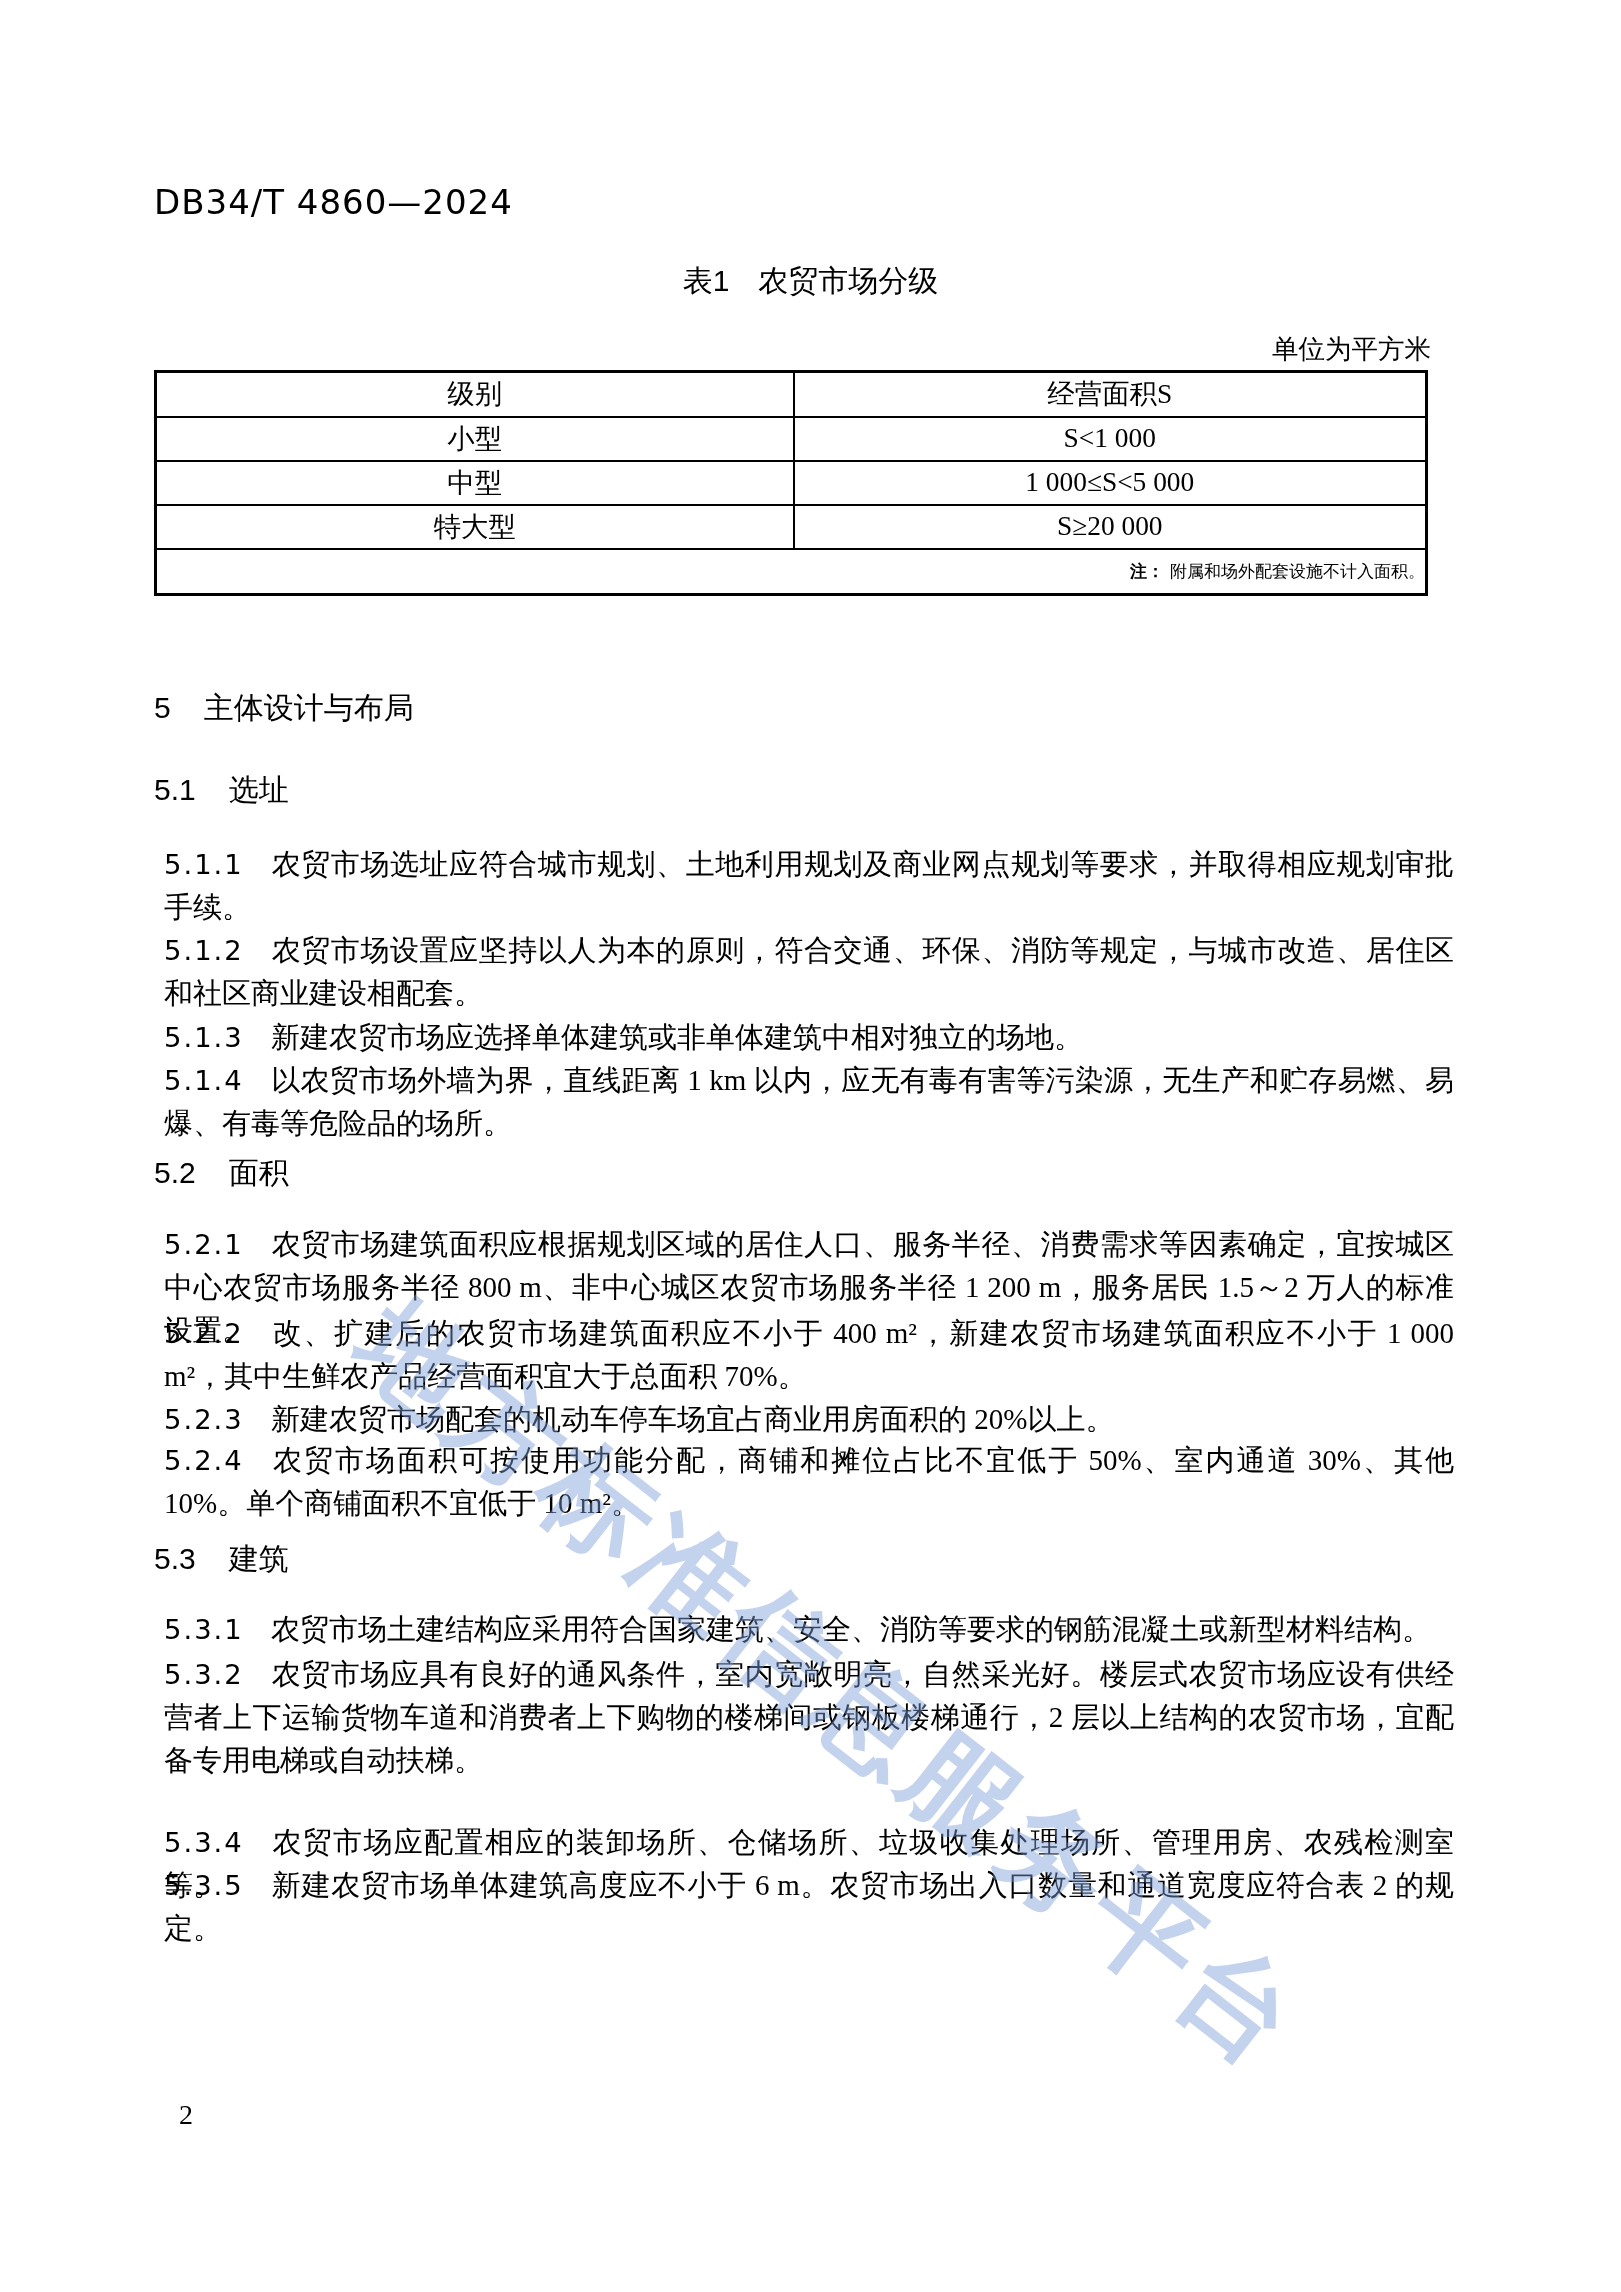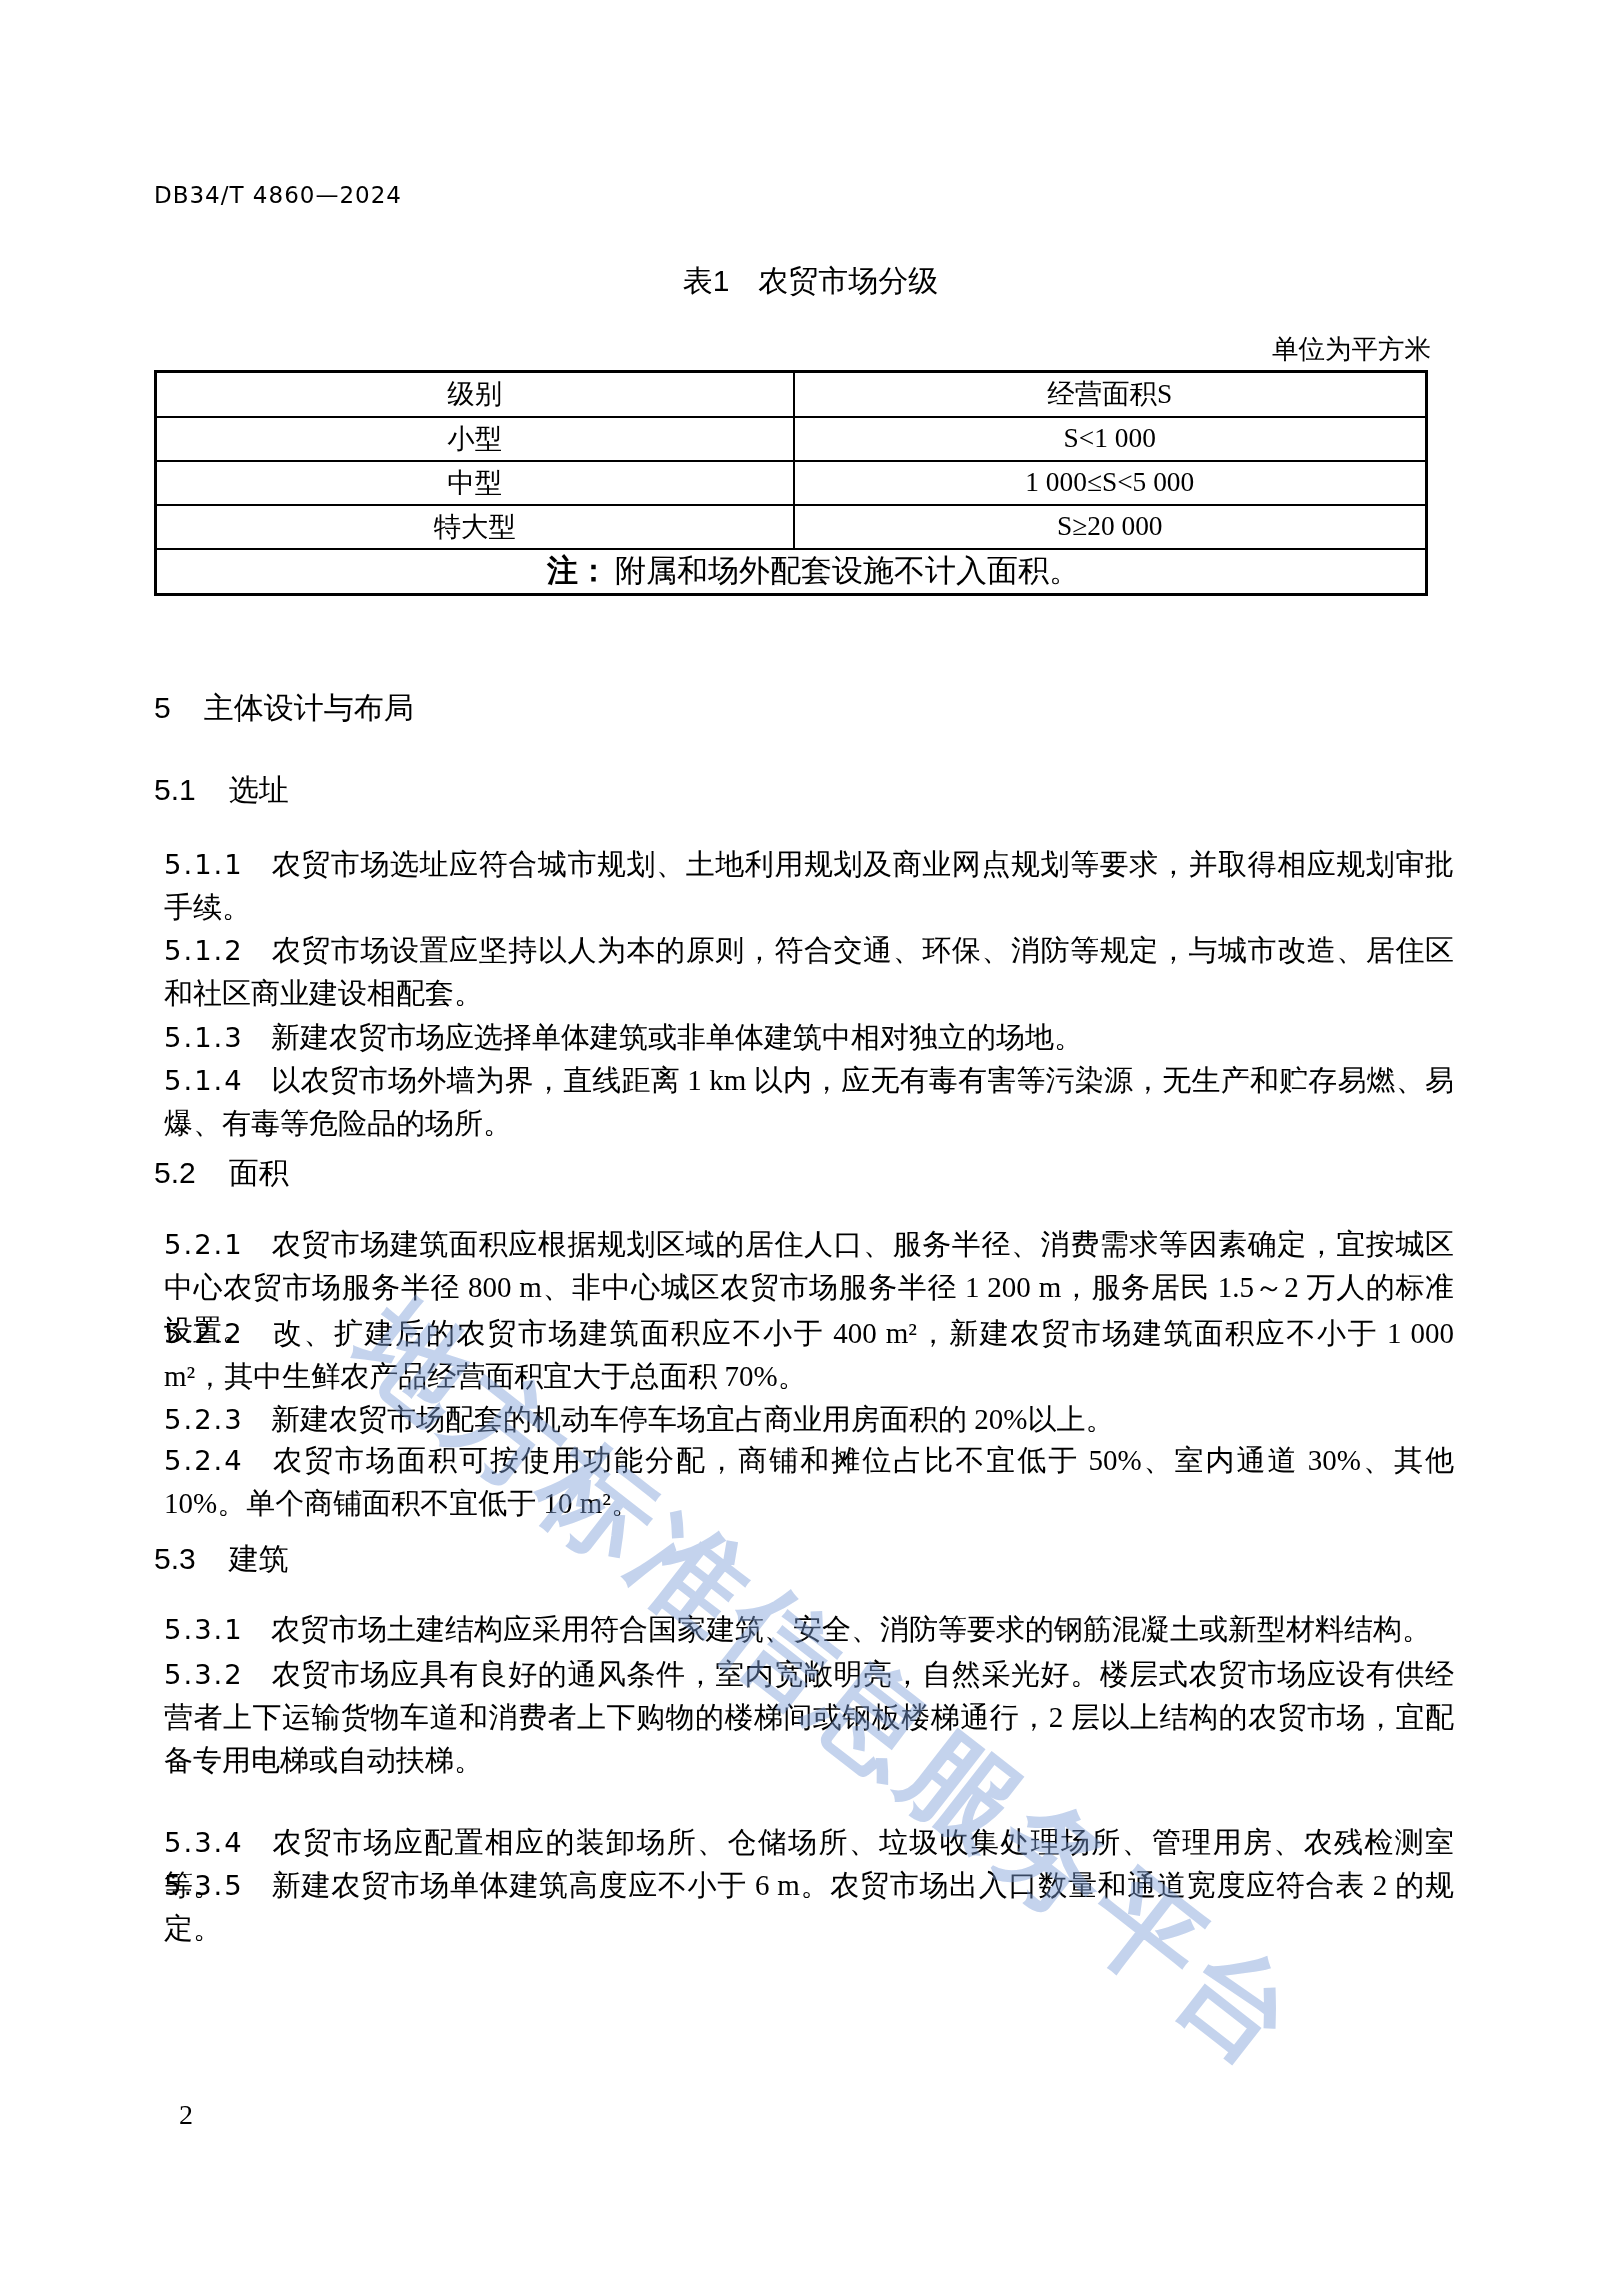"DB34/T 4860—2024" .doc-code { font-size: 23px -> 34px }
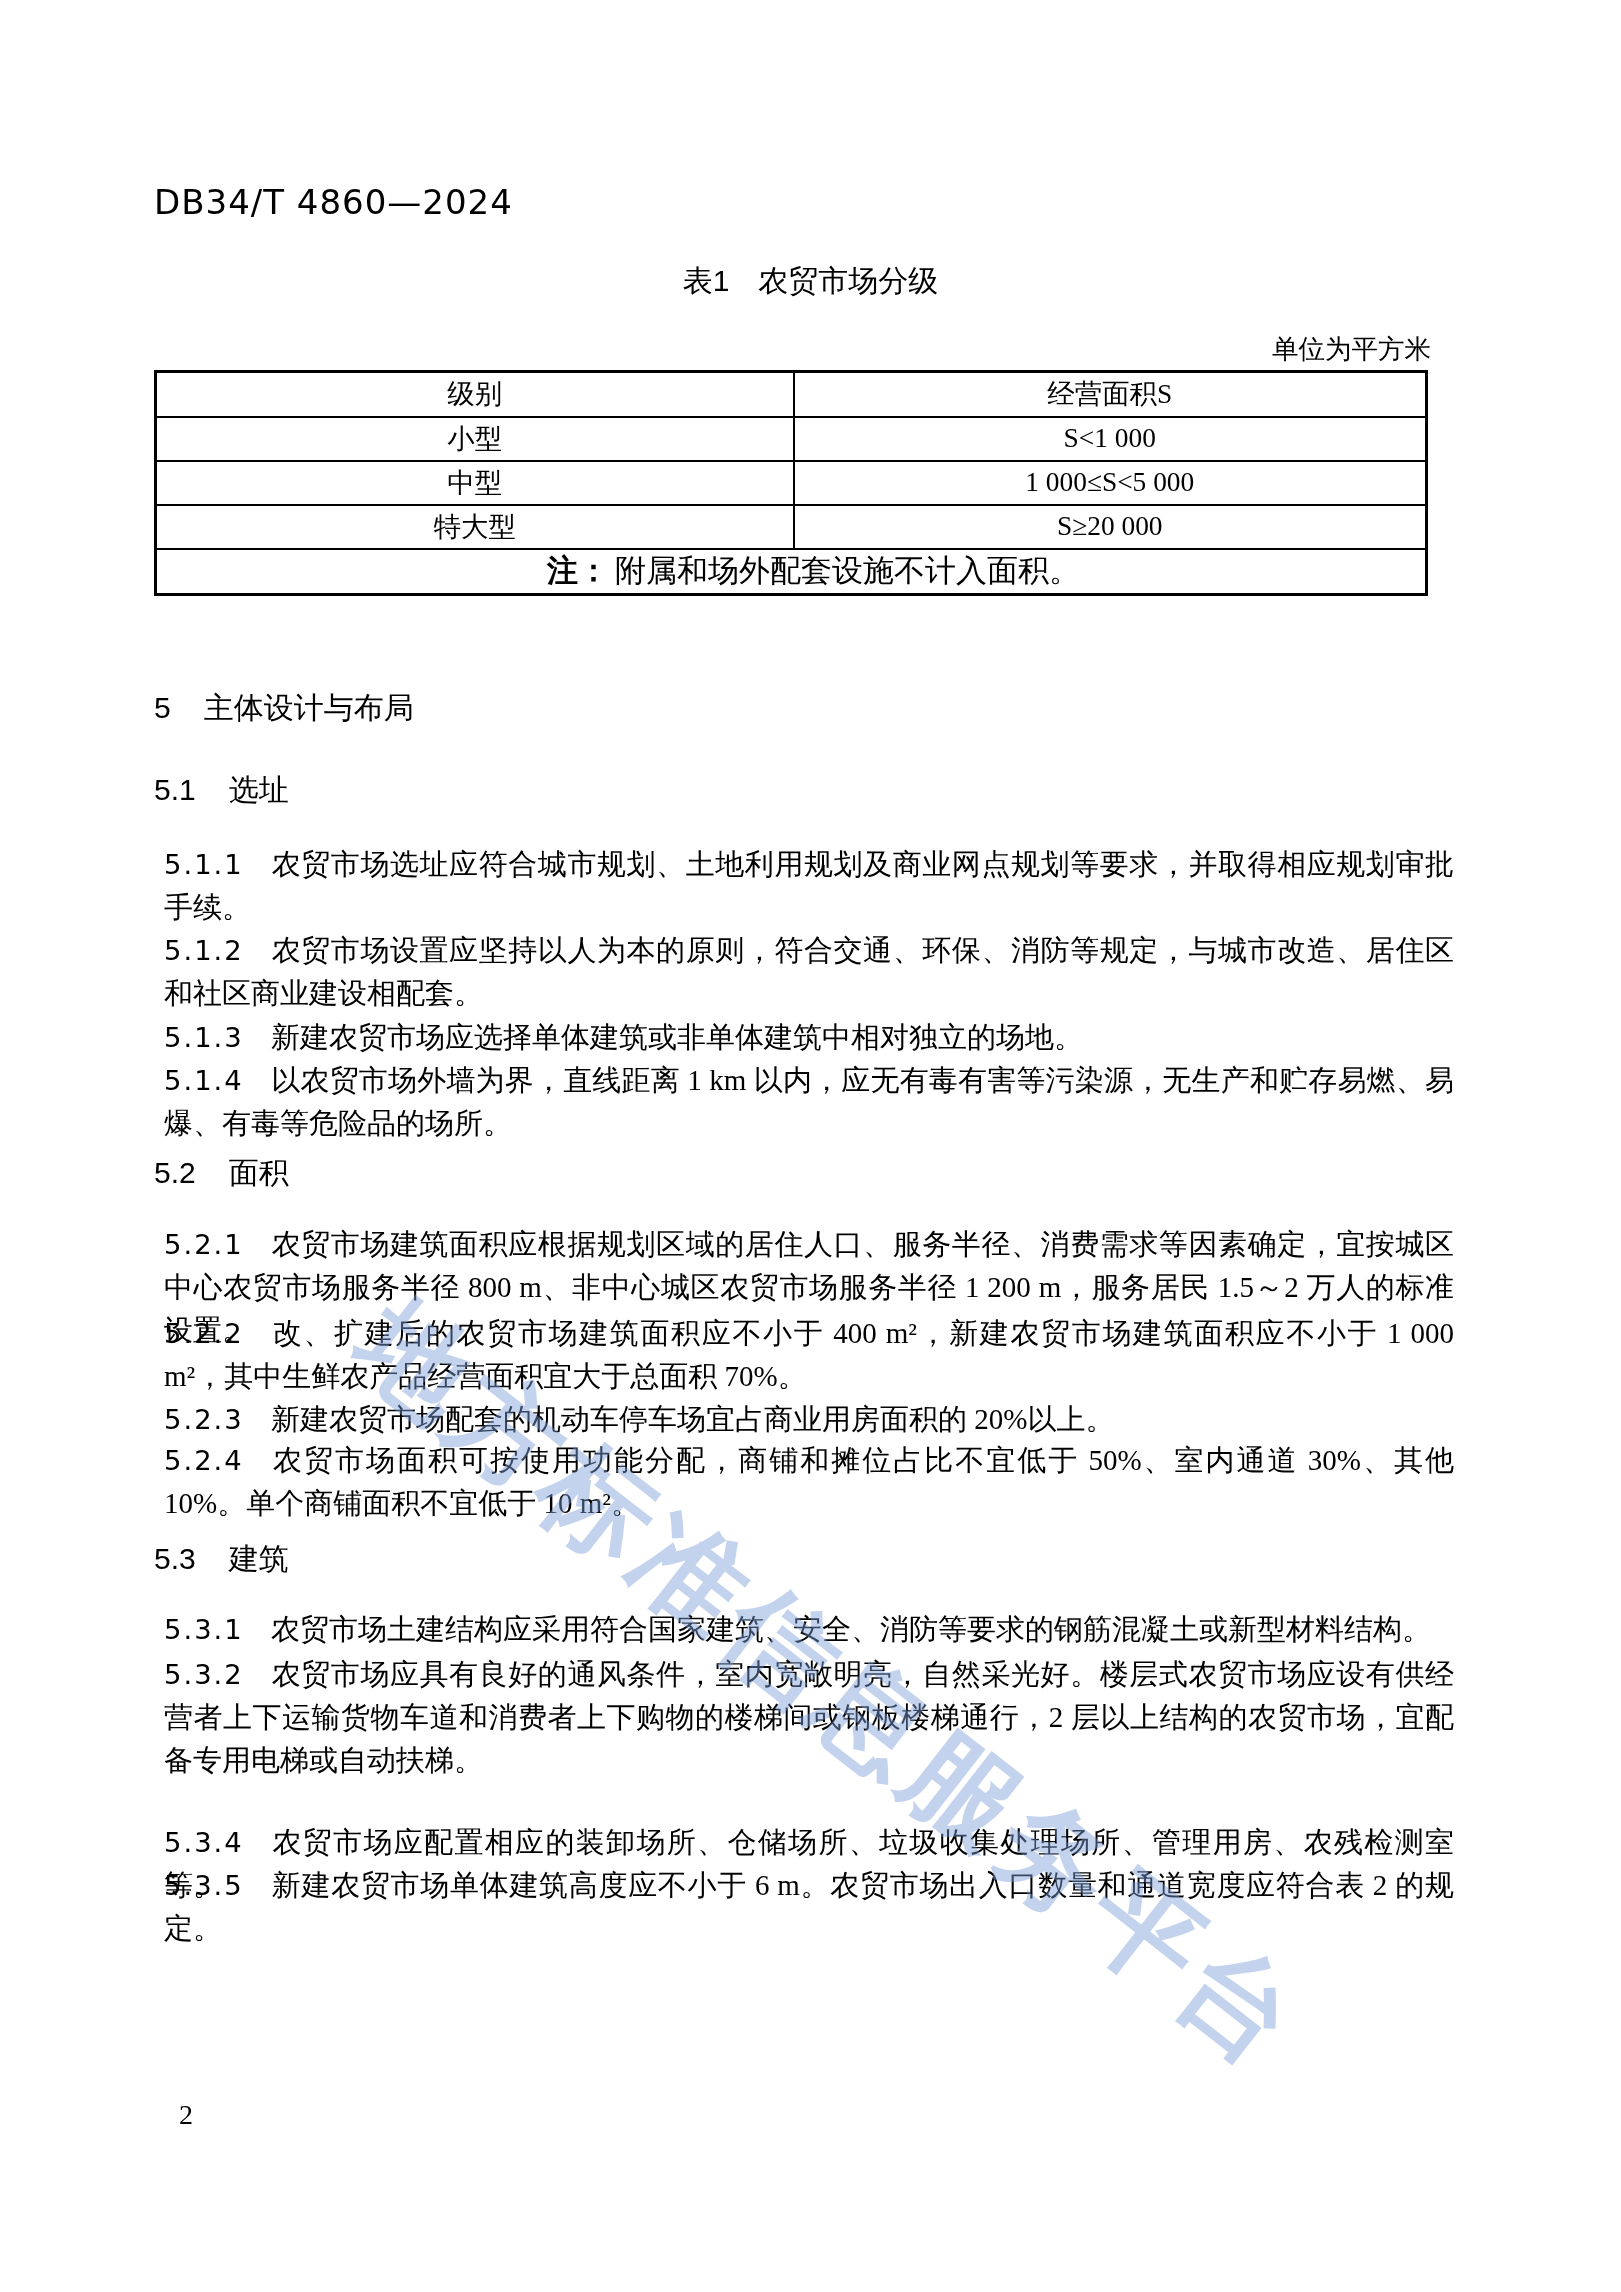"注： 附属和场外配套设施不计入面积。" table.t1 tr.note-row td { font-size: 31px -> 17px; text-align: center -> right }
